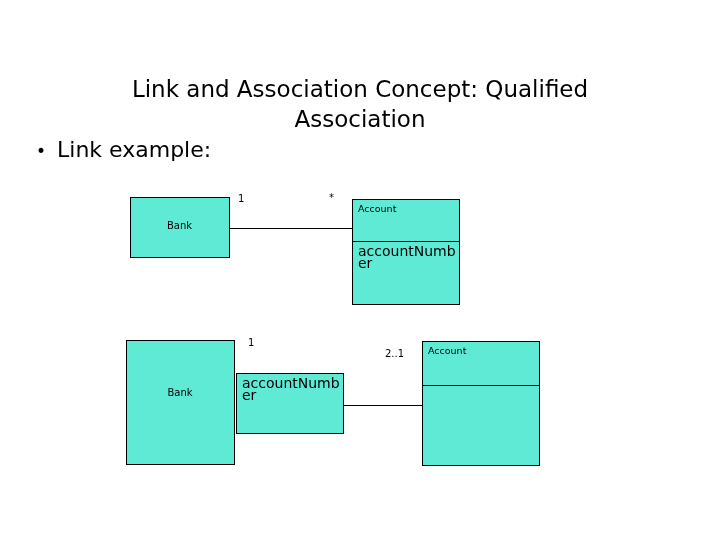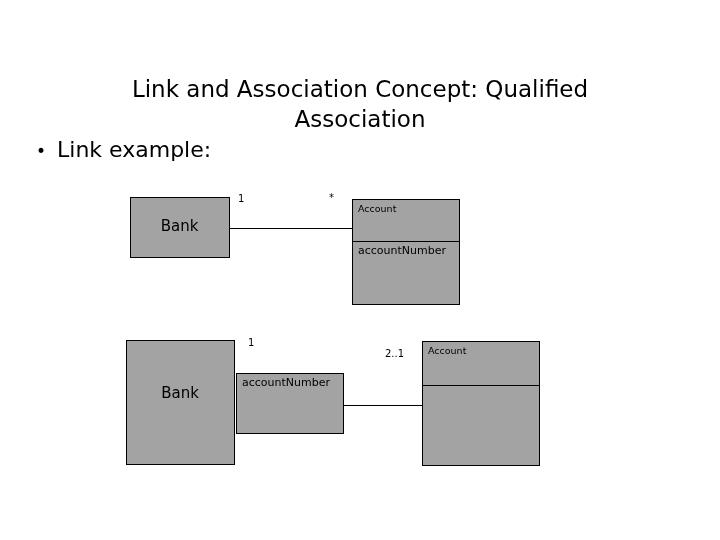"Account" .uml-box { background: #a3a3a3 -> #5eead4 }
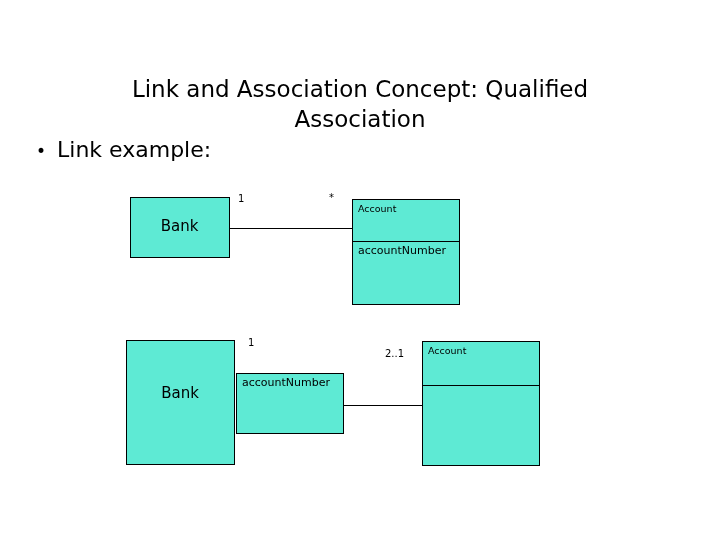"Bank" .box-center-label { font-size: 15px -> 10px }
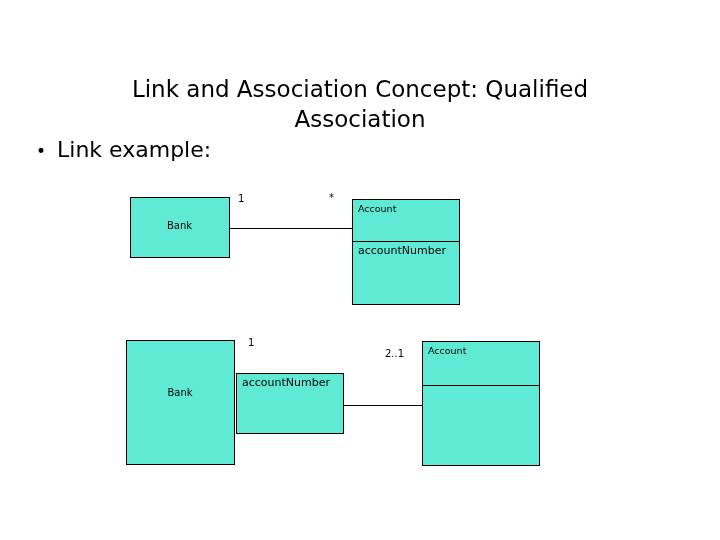"accountNumber" .cls-attr { font-size: 11px -> 14px }
